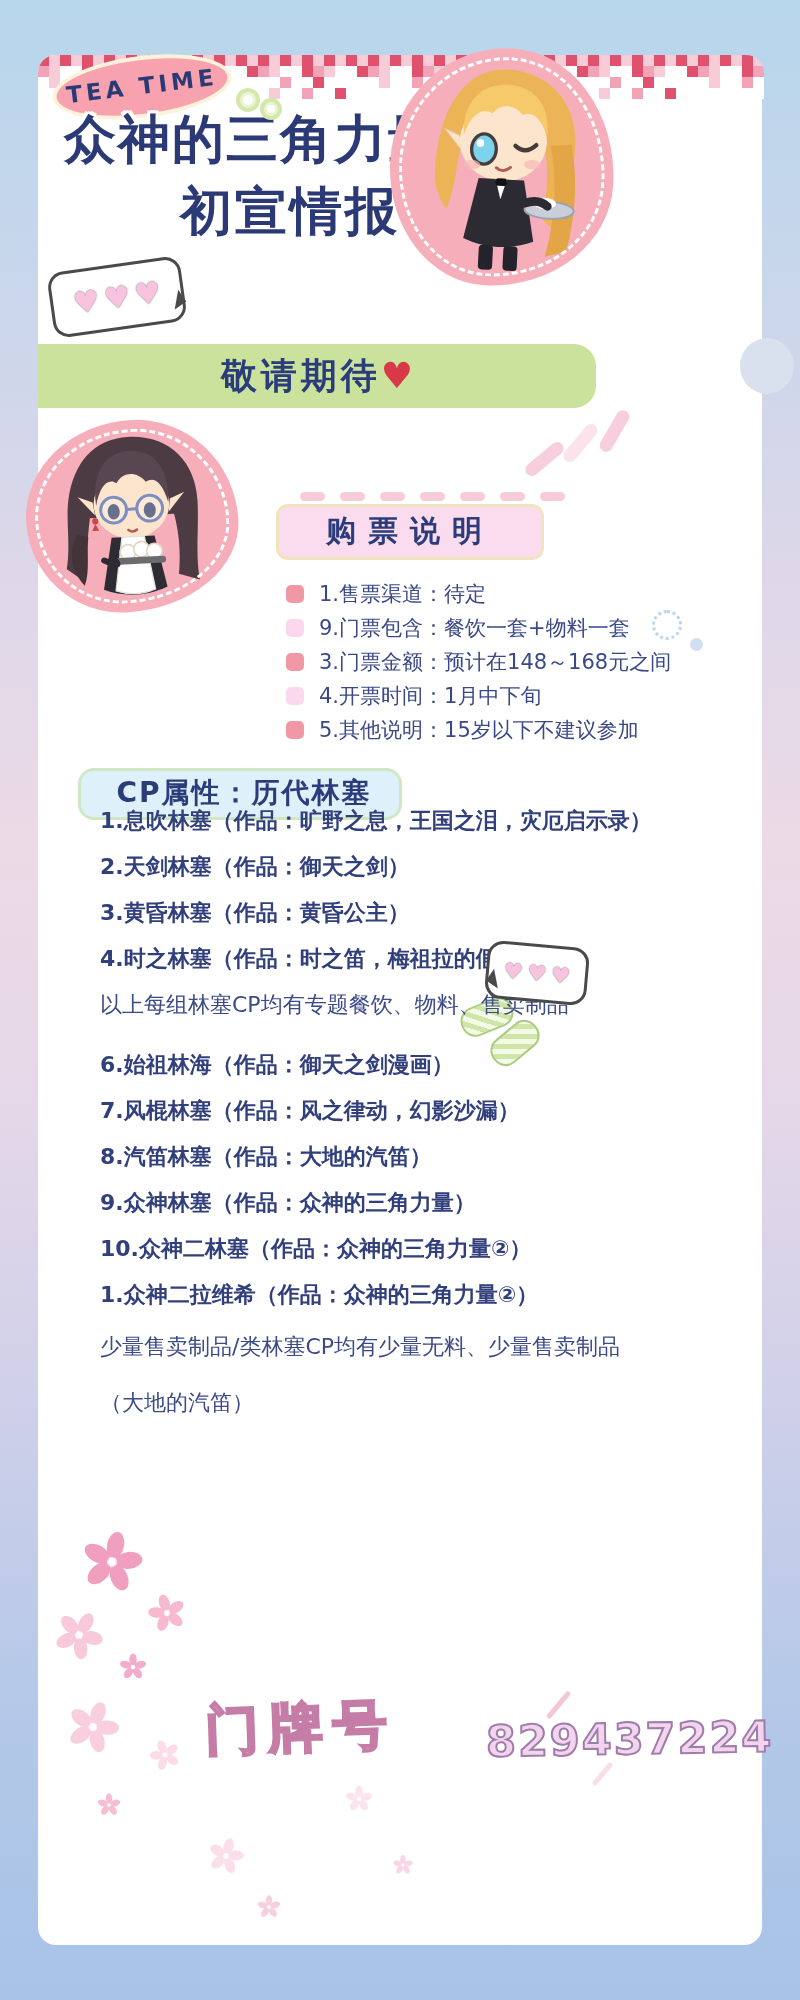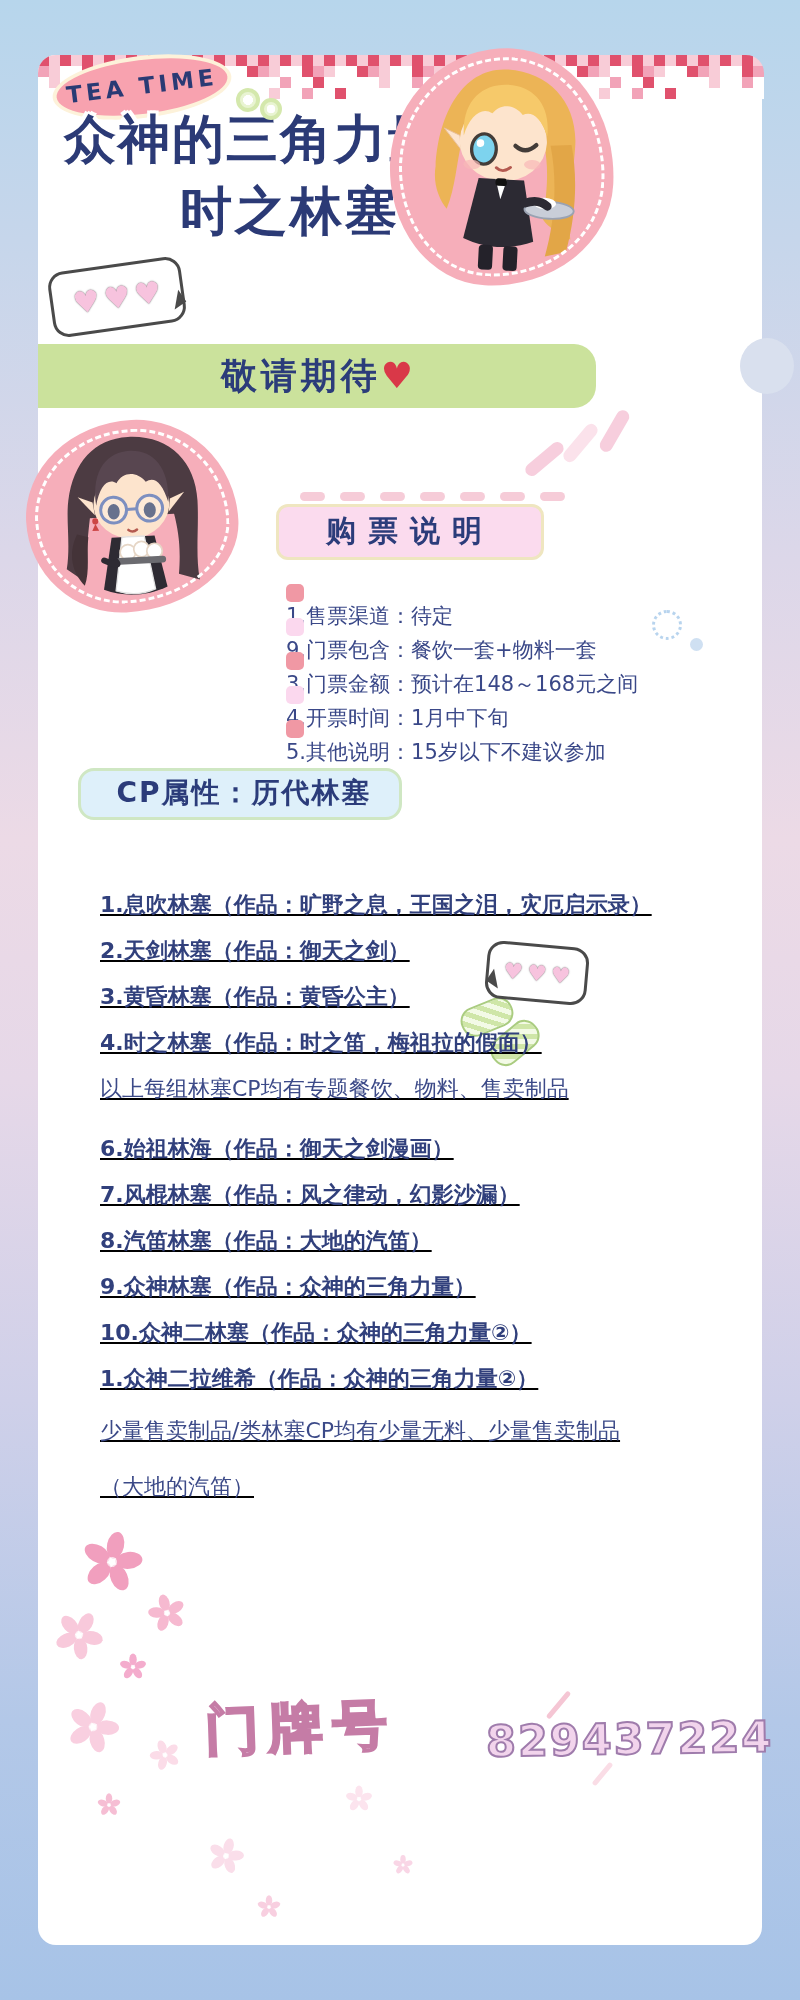"时之林塞" div.l2 { text: 时之林塞 -> 初宣情报 }
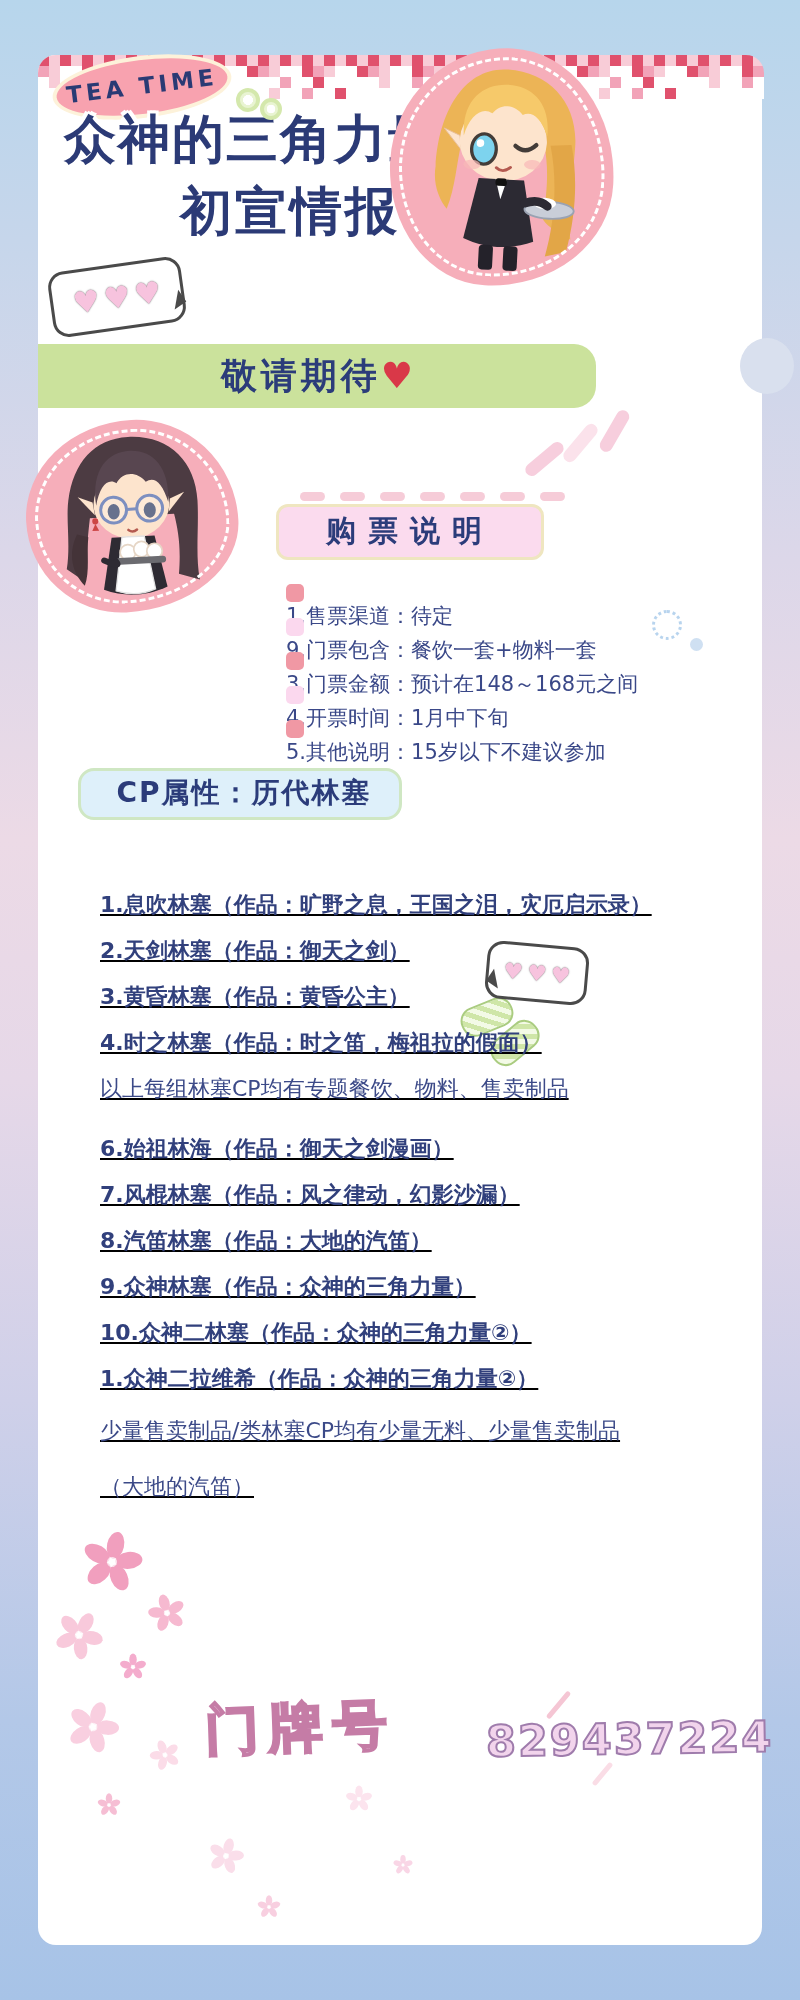"1.售票渠道：待定" .t-row { align-items: none -> center; flex-direction: column -> none }
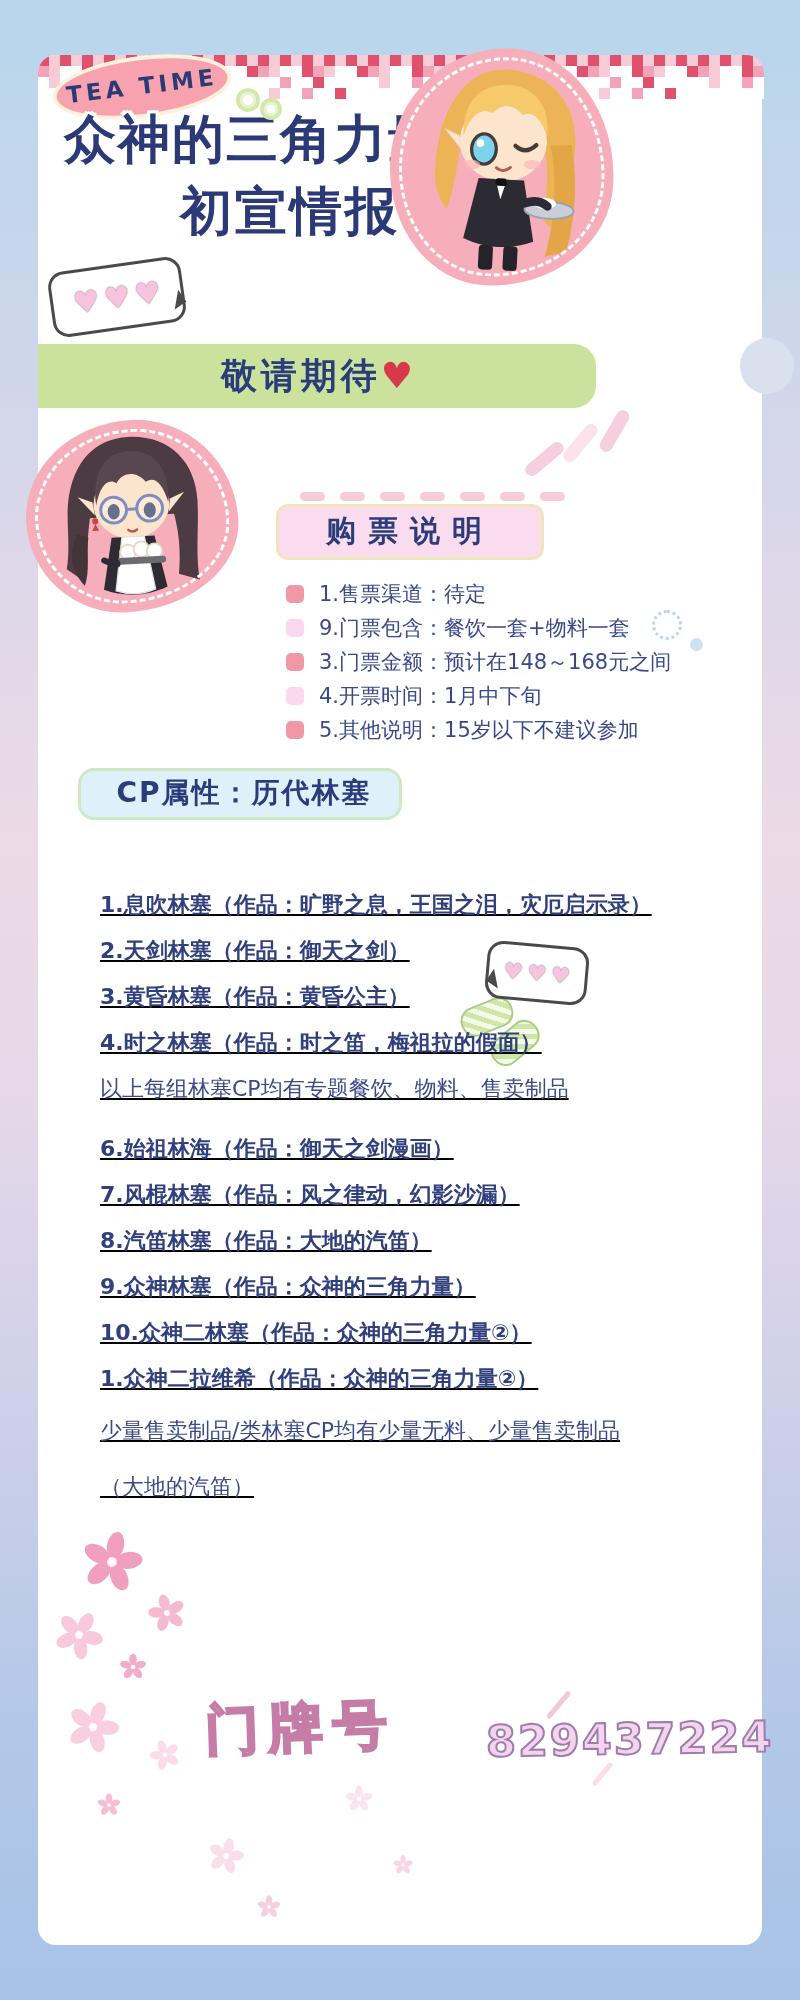"1.息吹林塞（作品：旷野之息，王国之泪，灾厄启示录）" .cp-list { text-decoration: underline -> none; top: 892px -> 808px }
